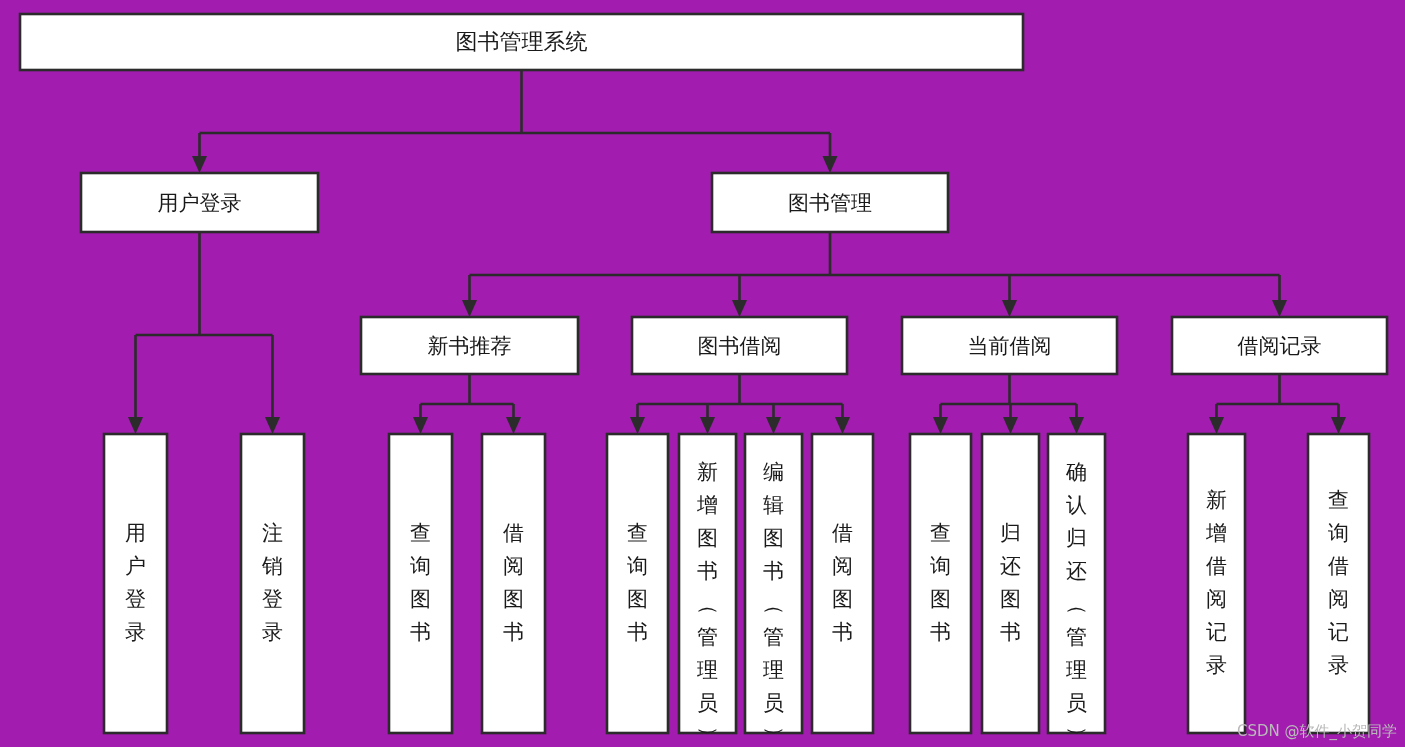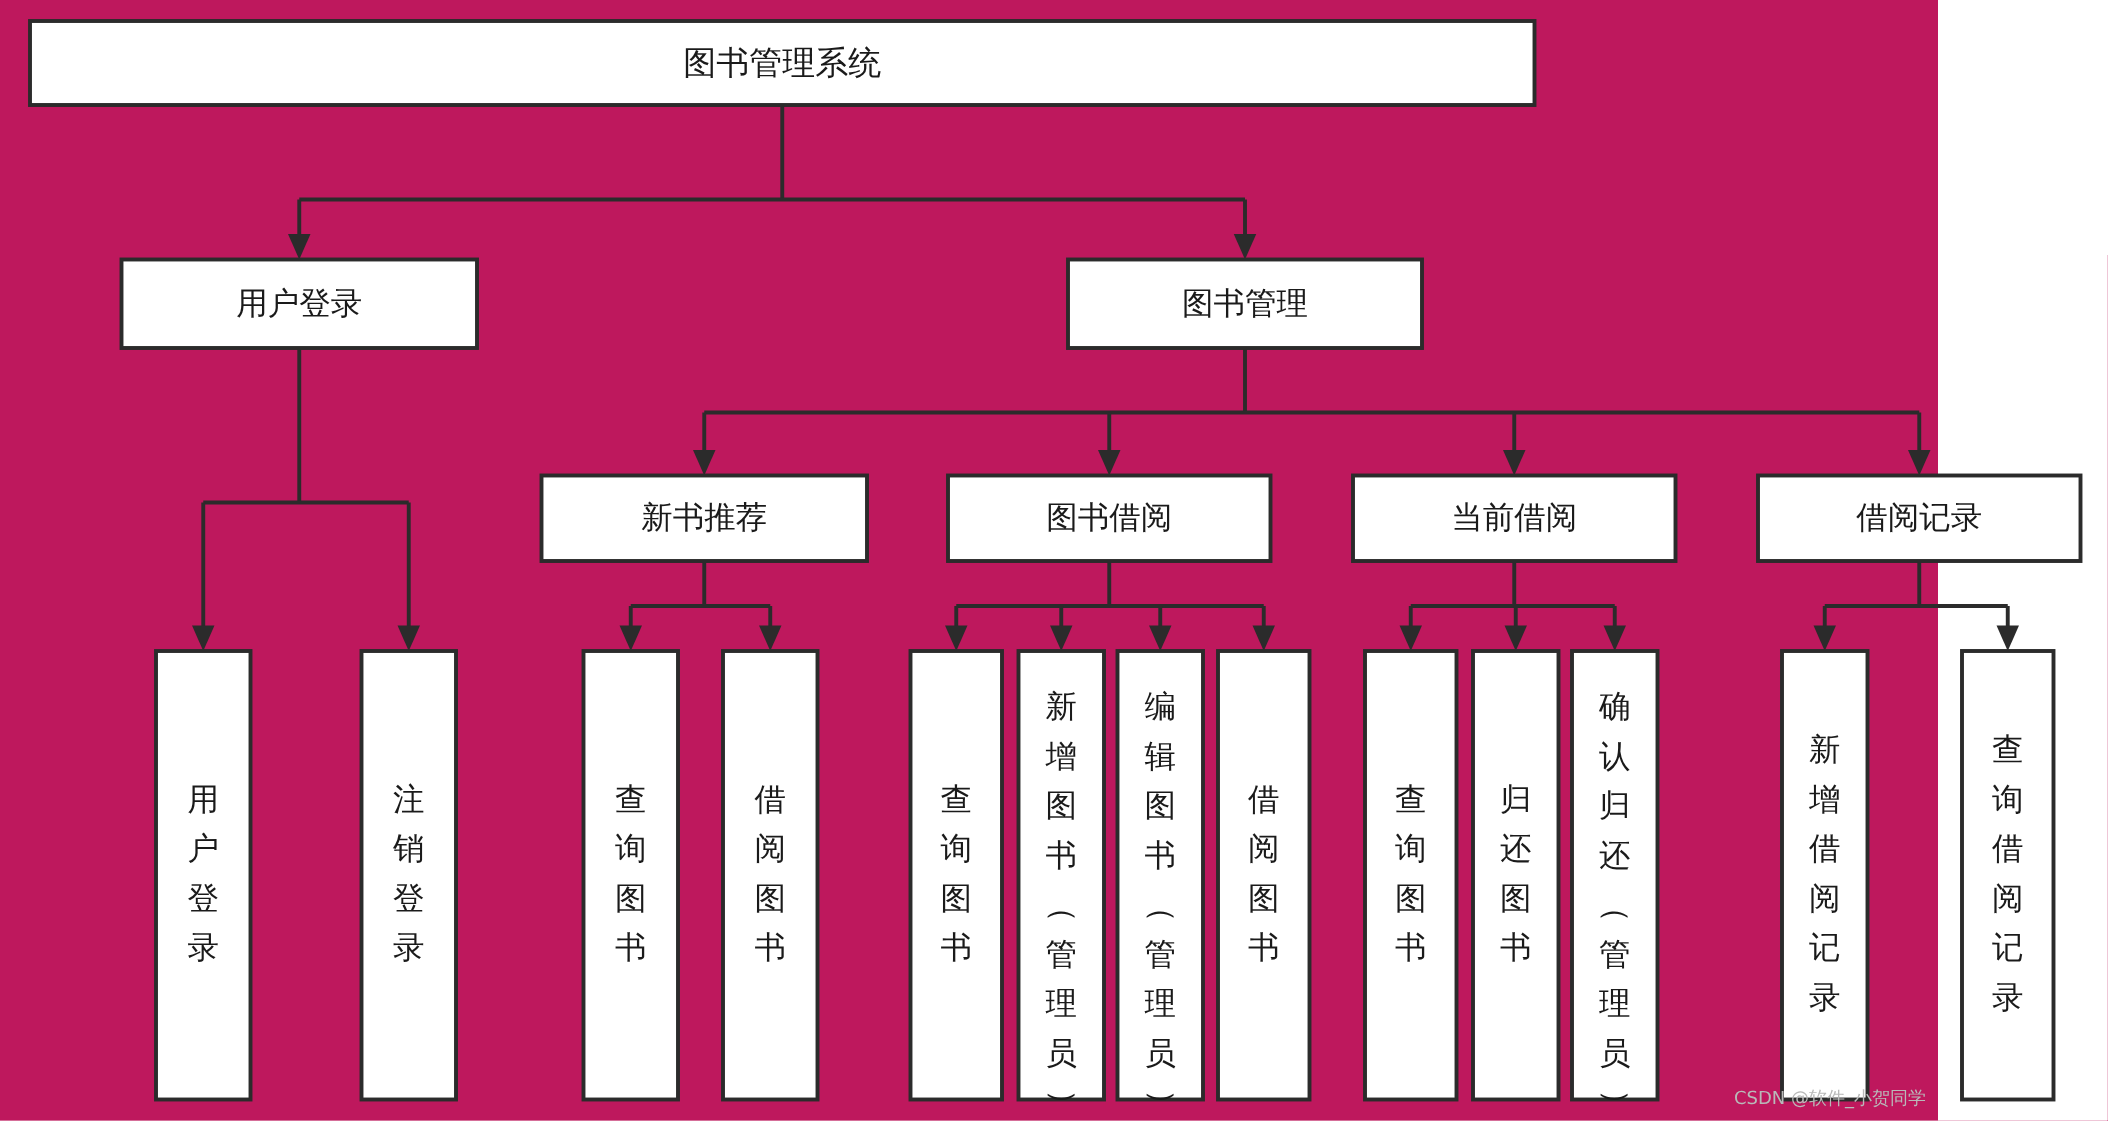"图书管理系统" #diagram-root { background: #be185d -> #a21caf; width: 1292px -> 1405px }
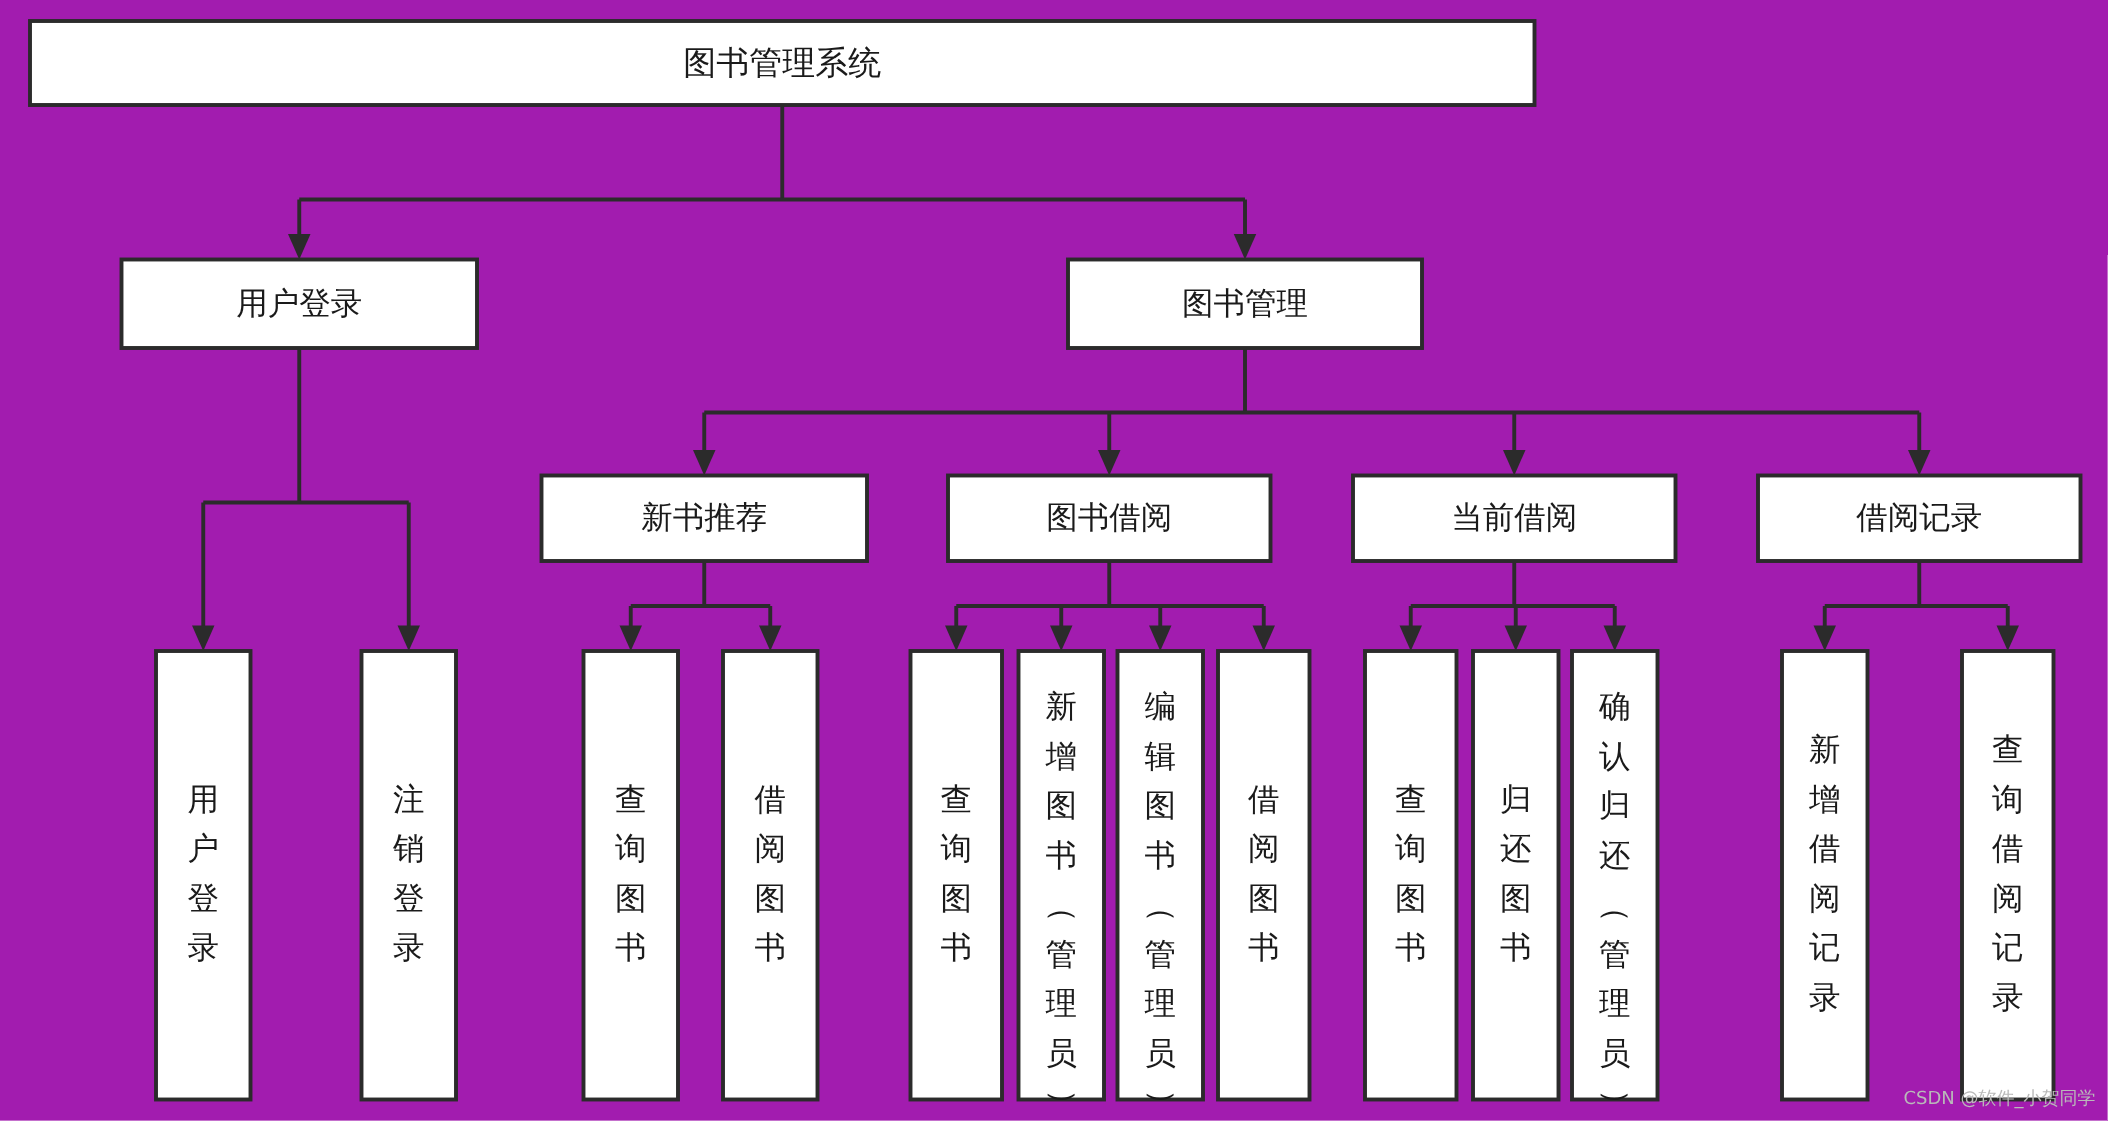"CSDN @软件_小贺同学" .watermark { font-size: 12px -> 15px }
